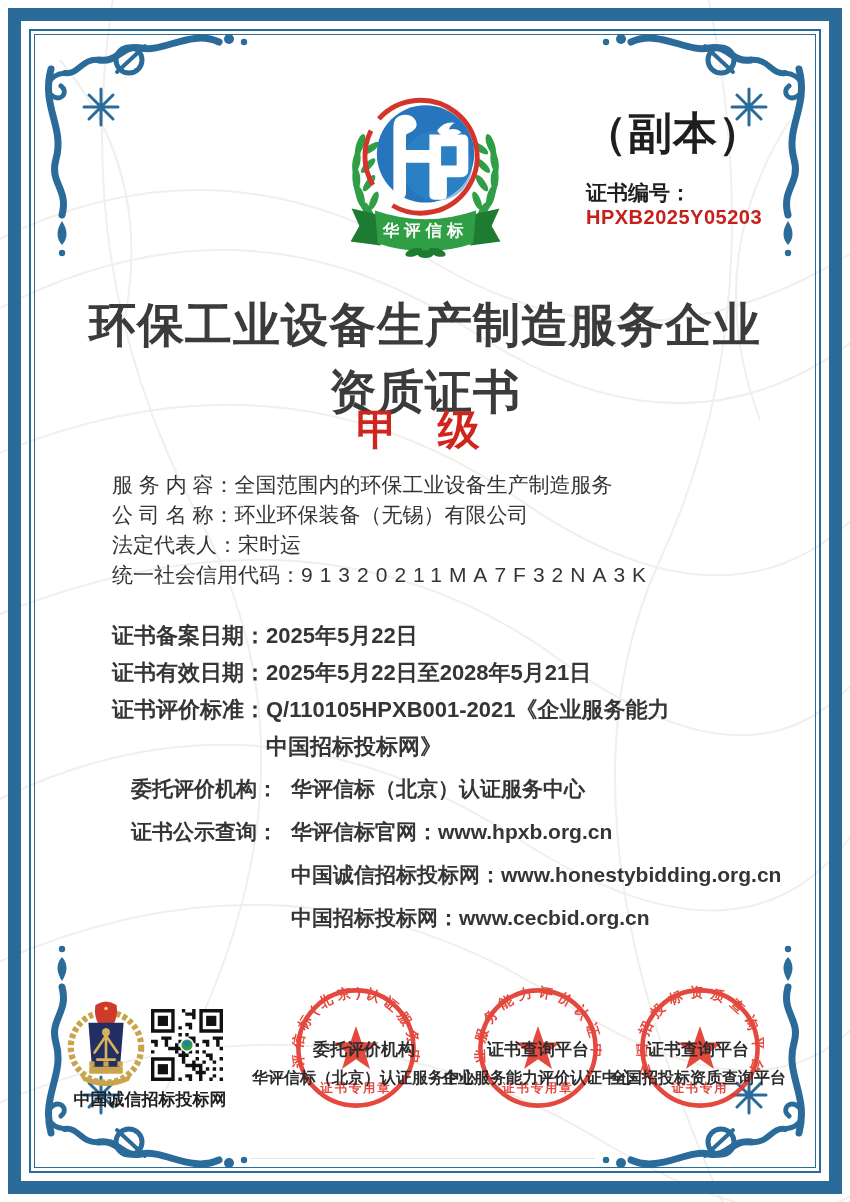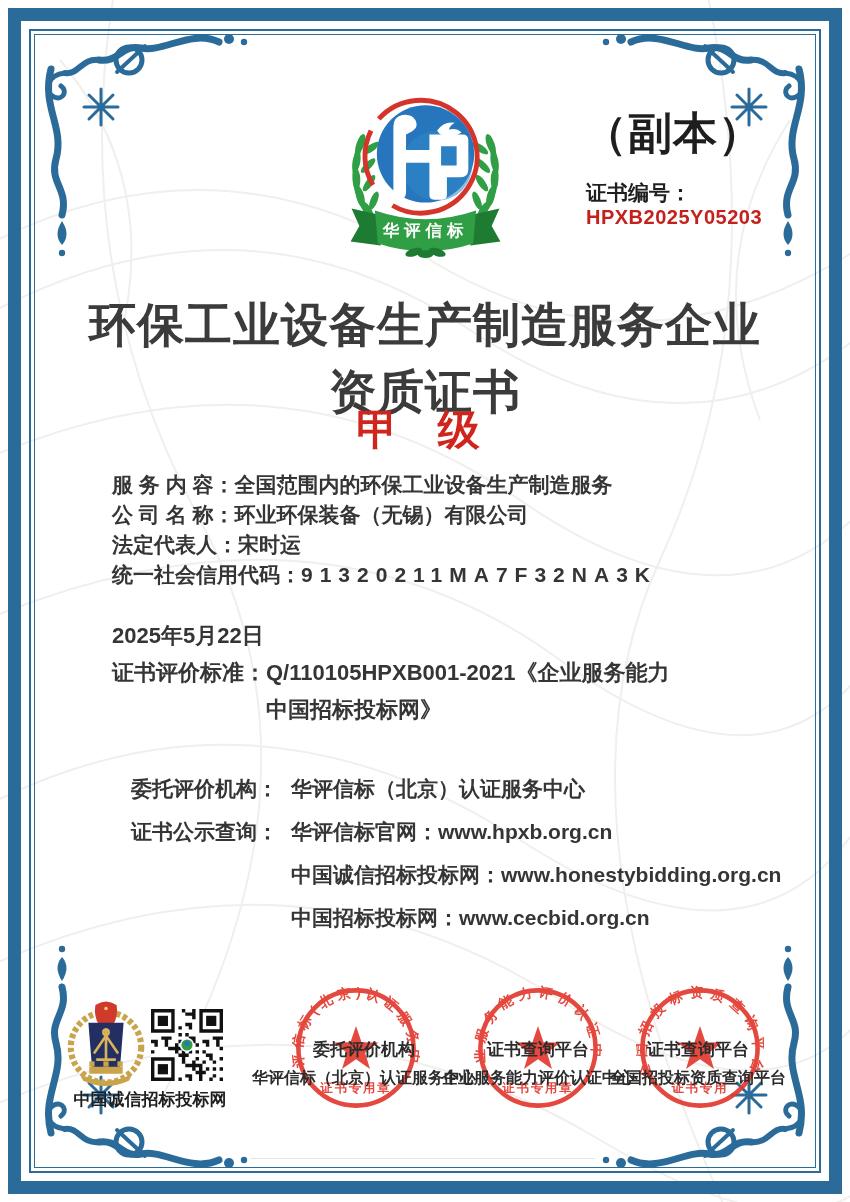"服 务 内 容：全国范围内的环保工业设备生产制造服务" .info-block { font-weight: 700 -> 400 }
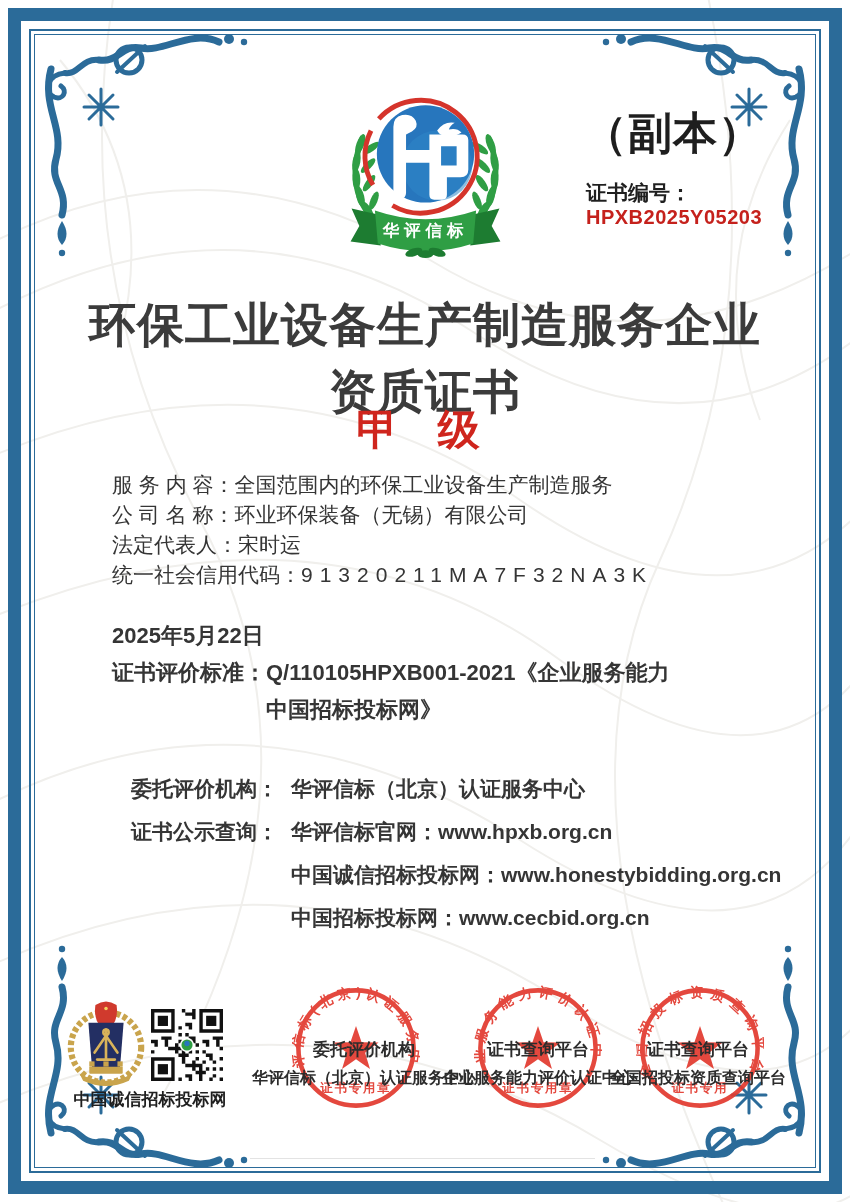"证书备案日期：" span.lbl { html: none -> <span>证书备案日期：</span> }
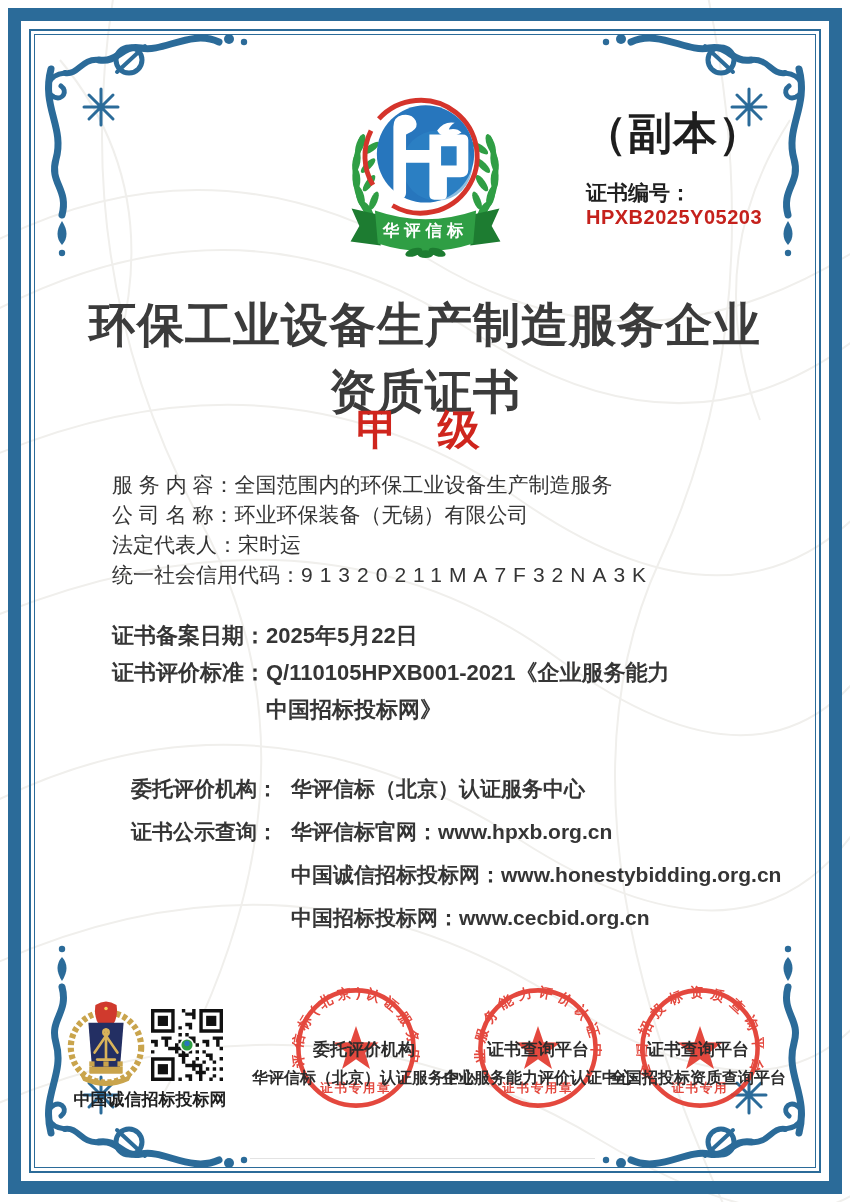"证书有效日期：" div.row { html: none -> <div> <span>证书有效日期：</span> <span>2025年5月22日至2028年5月21日</span> </div> }
